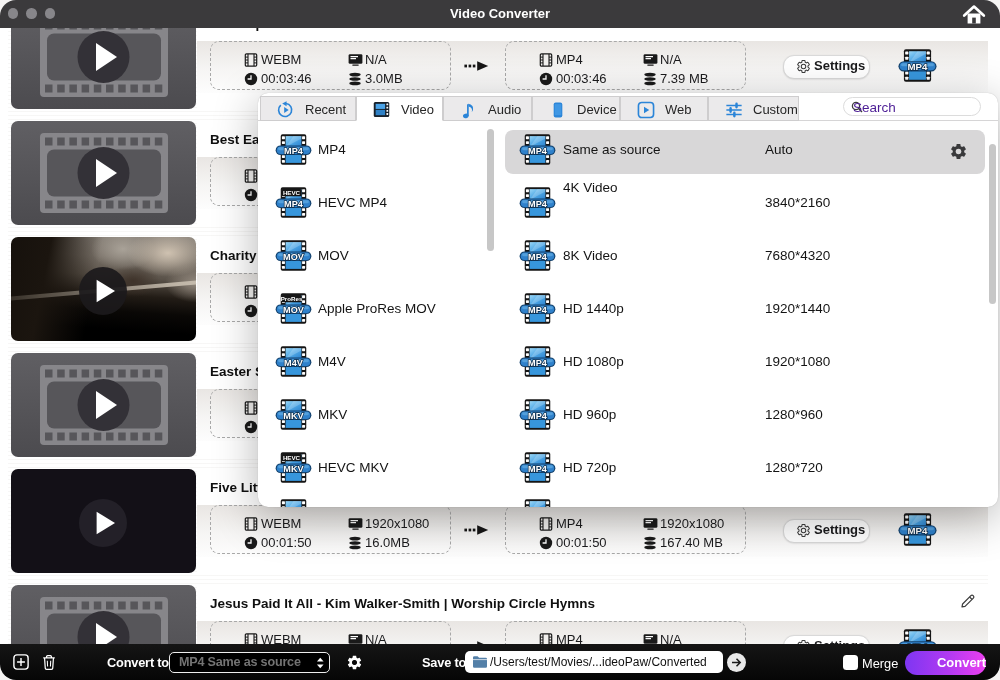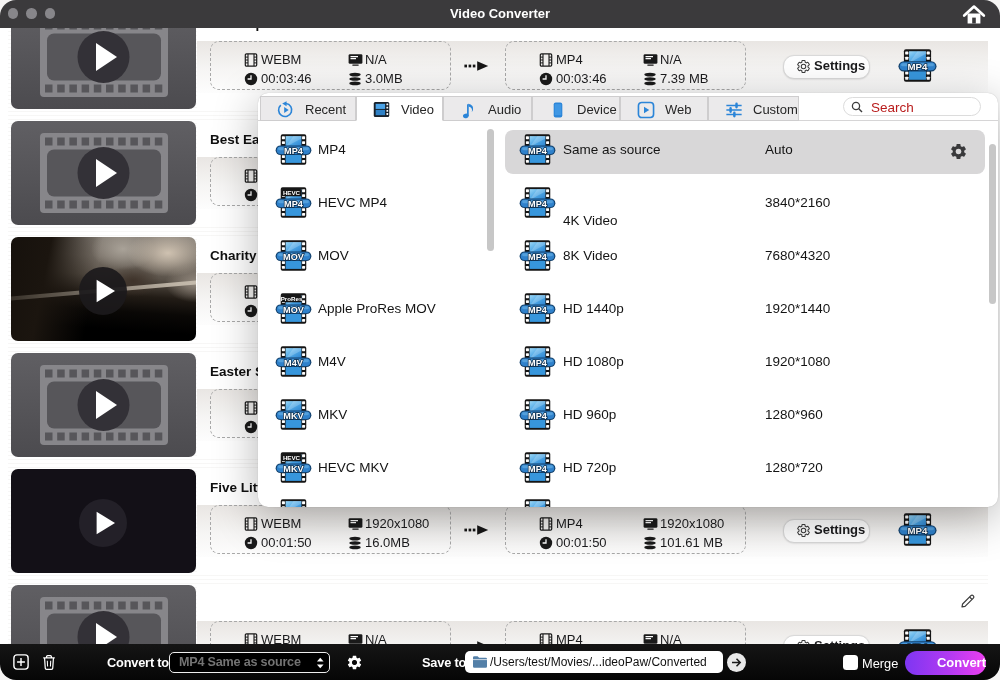"Search" div { color: #b91c1c -> #4c1d95; left: 27px -> 9px }
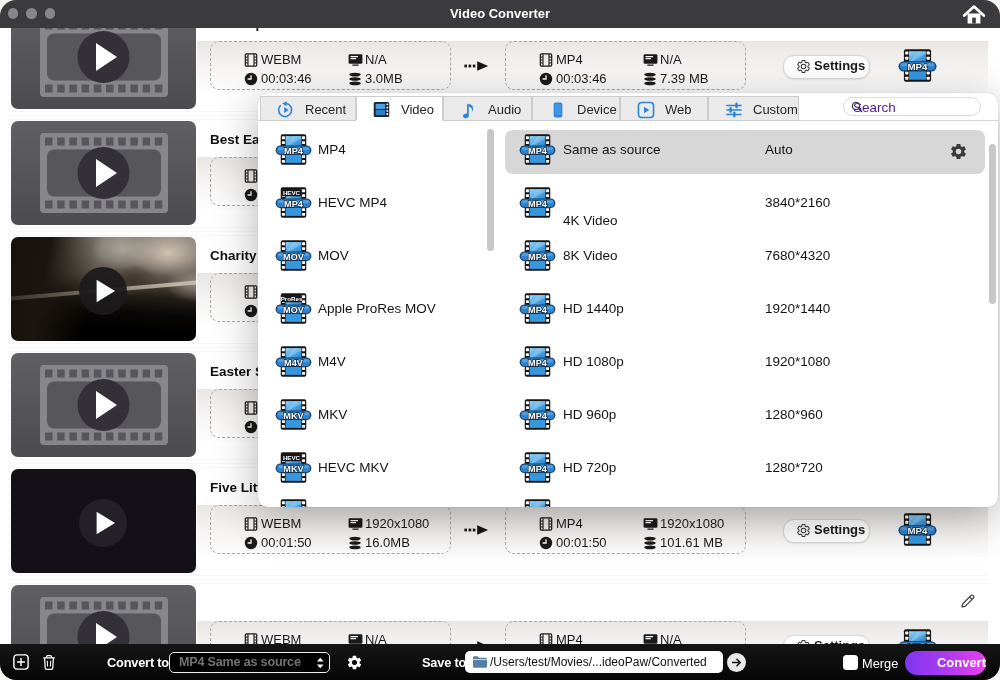"4K Video" div.lrow { top: 120px -> 87px }
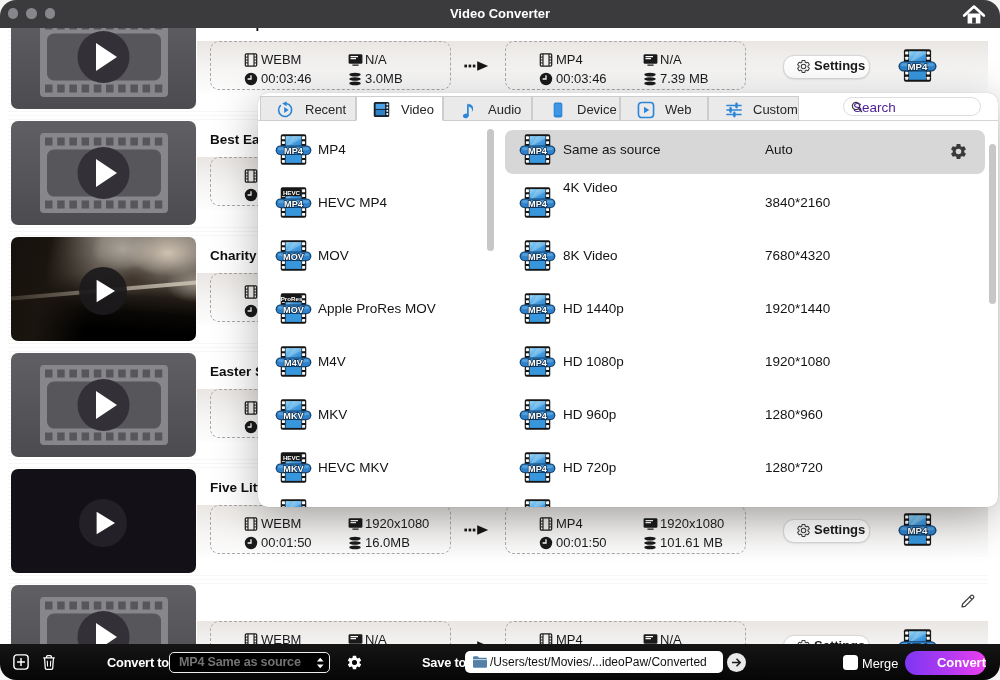"101.61 MB" div.itxt { text: 101.61 -> 167.40 }
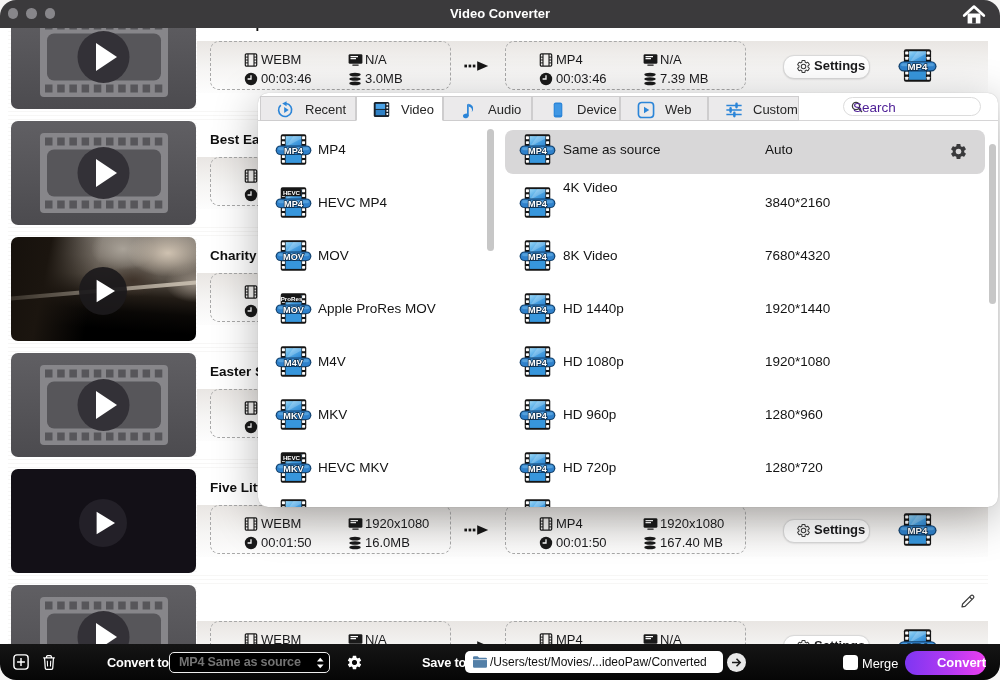"Jesus Paid It All -" div.rtitle { html: none -> <div>Jesus Paid It All - Kim Walker-Smith | Worship Circle Hymns</div> }
